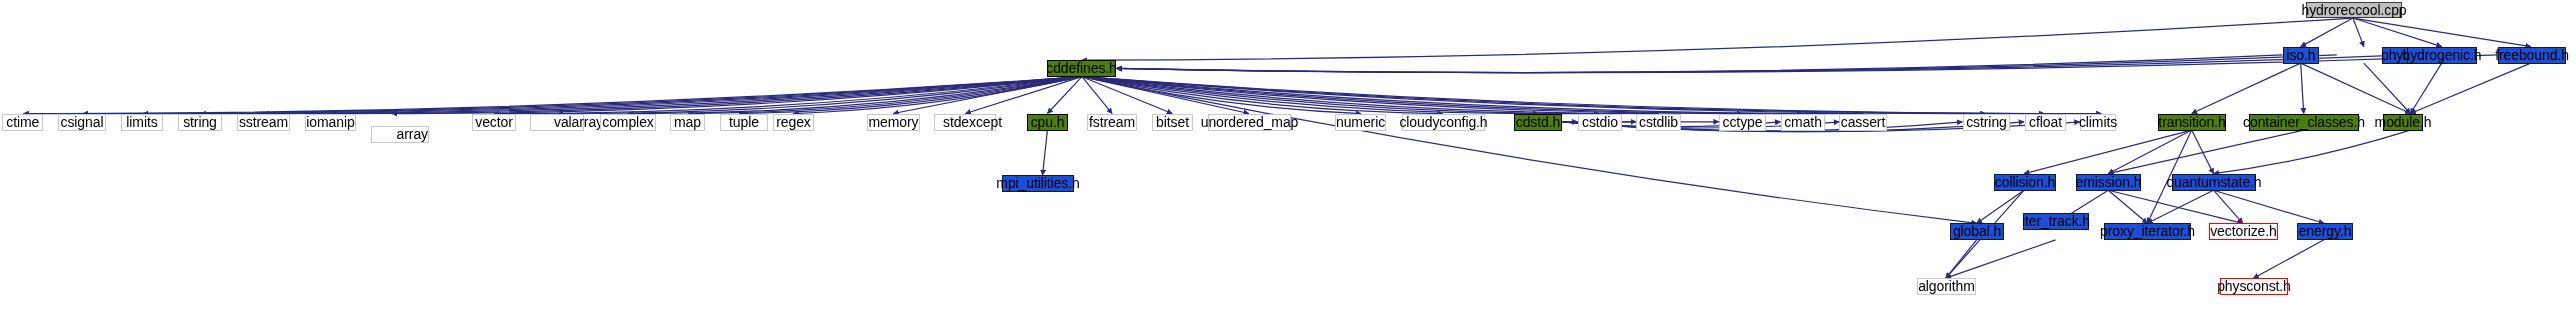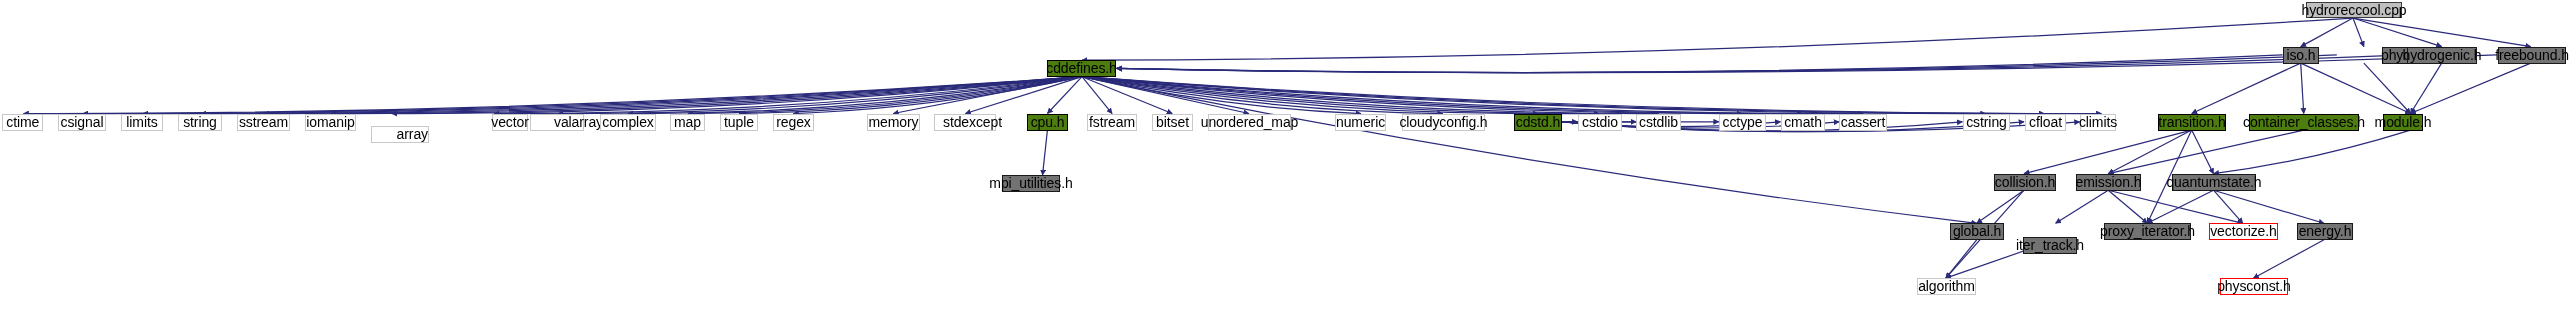"iso.h" .node.proj { background: #737373 -> #1d4ed8 }
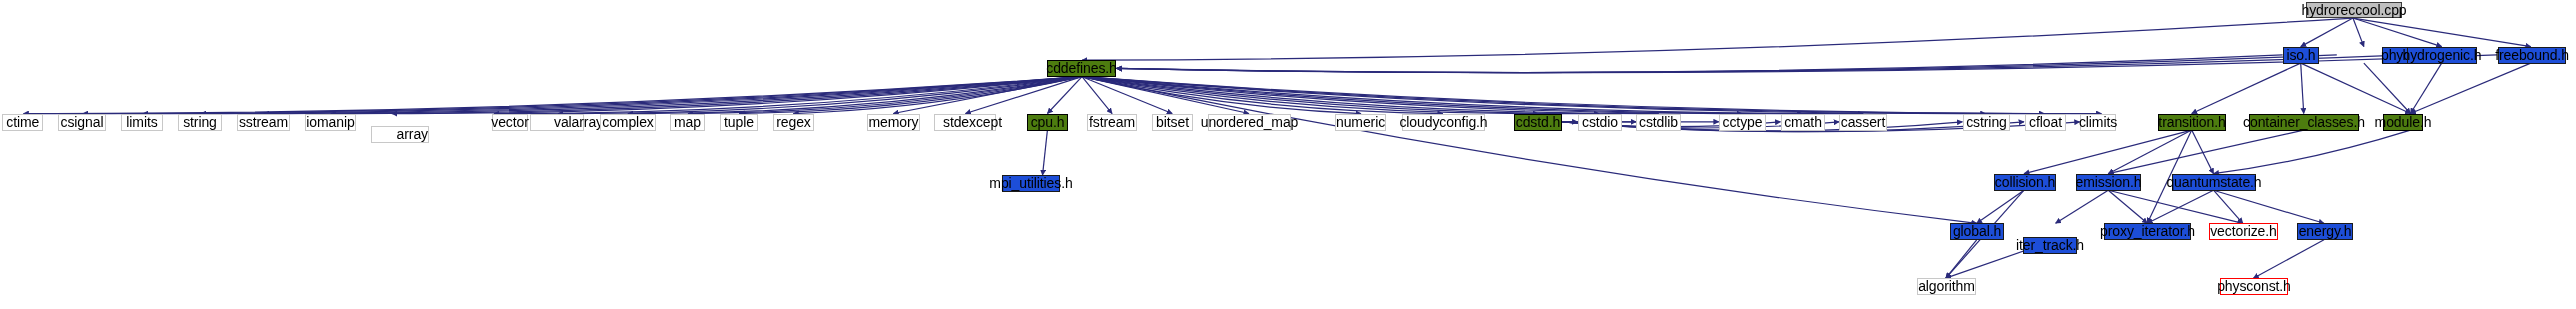"vector" div.node { left: 492px -> 472px; width: 36px -> 44px }
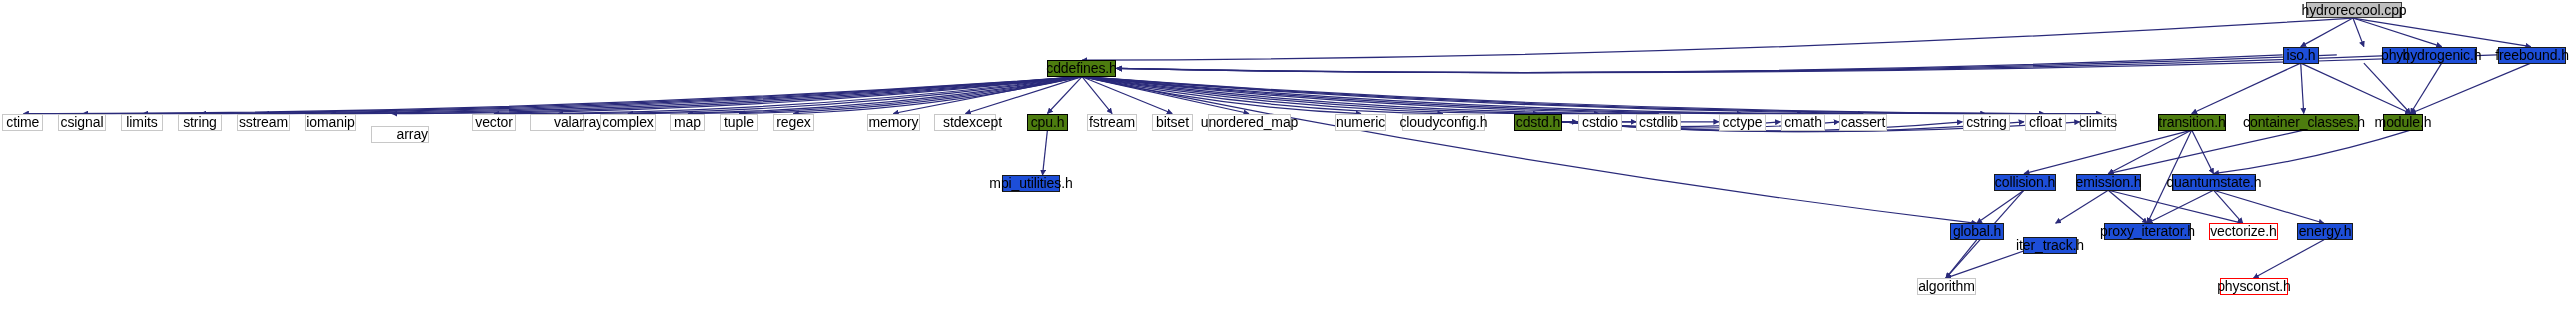"tuple" div.node { width: 38px -> 48px }
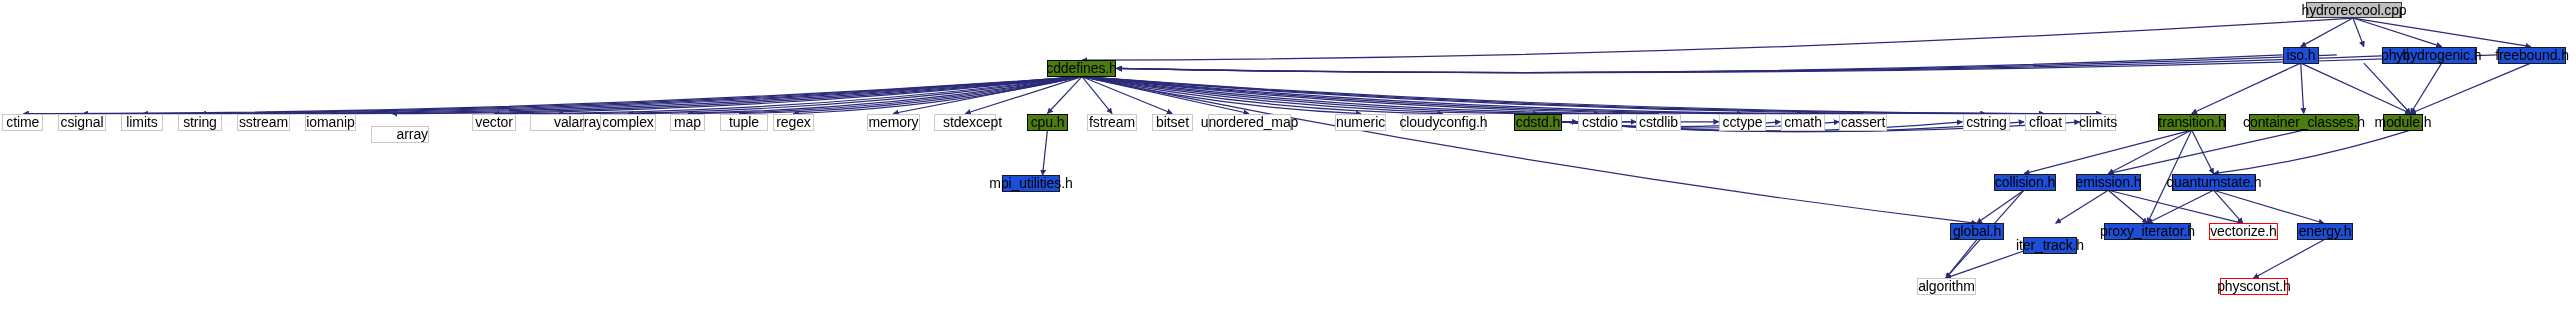"mpi_utilities.h" div.node { width: 58px -> 72px }
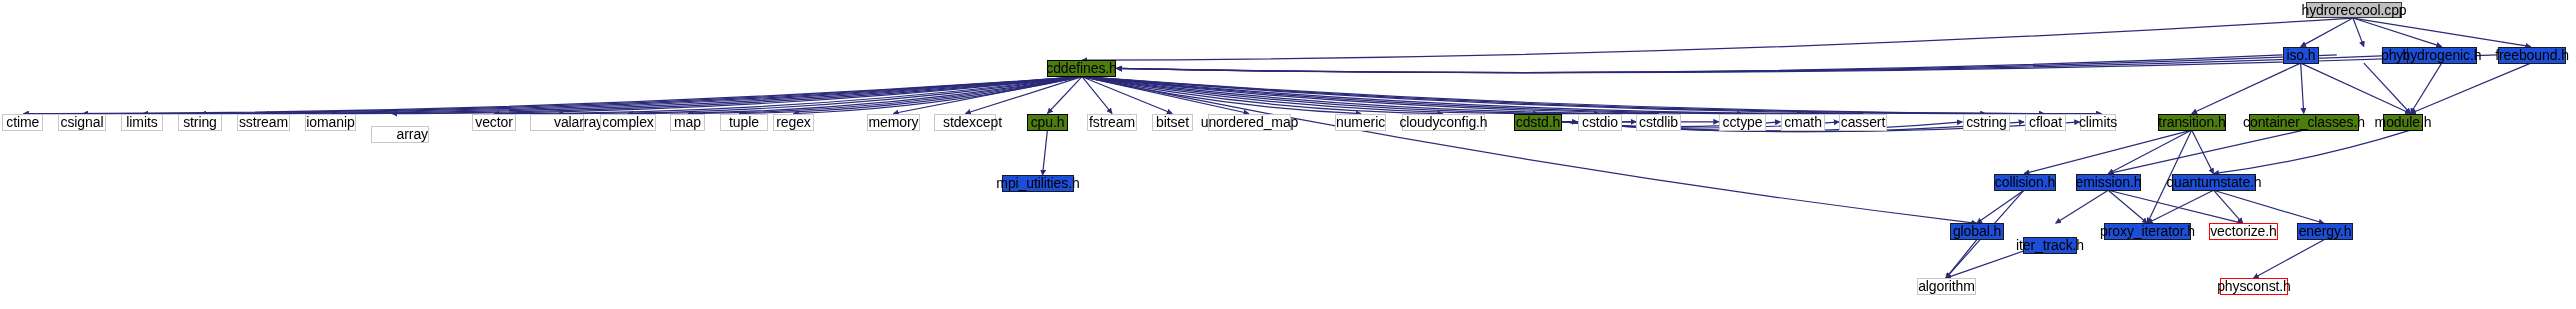"iter_track.h" div.node { top: 237px -> 213px; width: 54px -> 66px }
